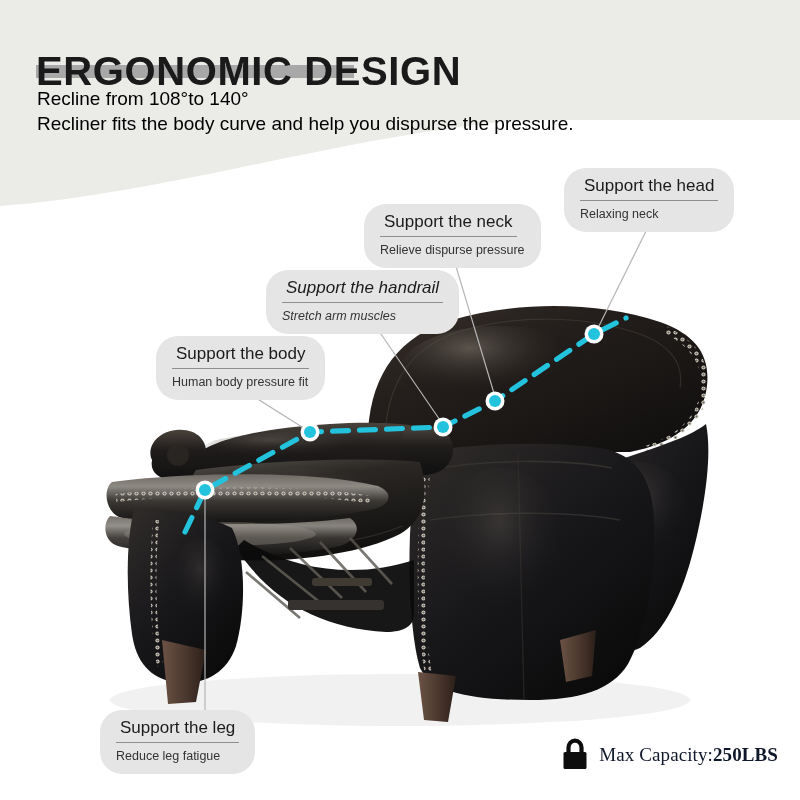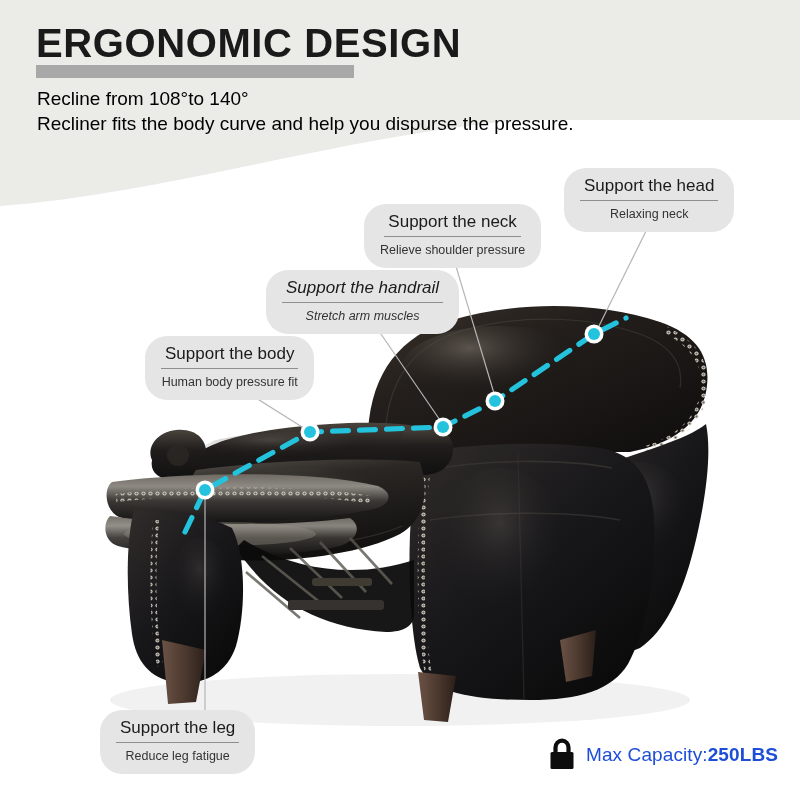"ERGONOMIC DESIGN" .title-text { margin-top: none -> 28px }
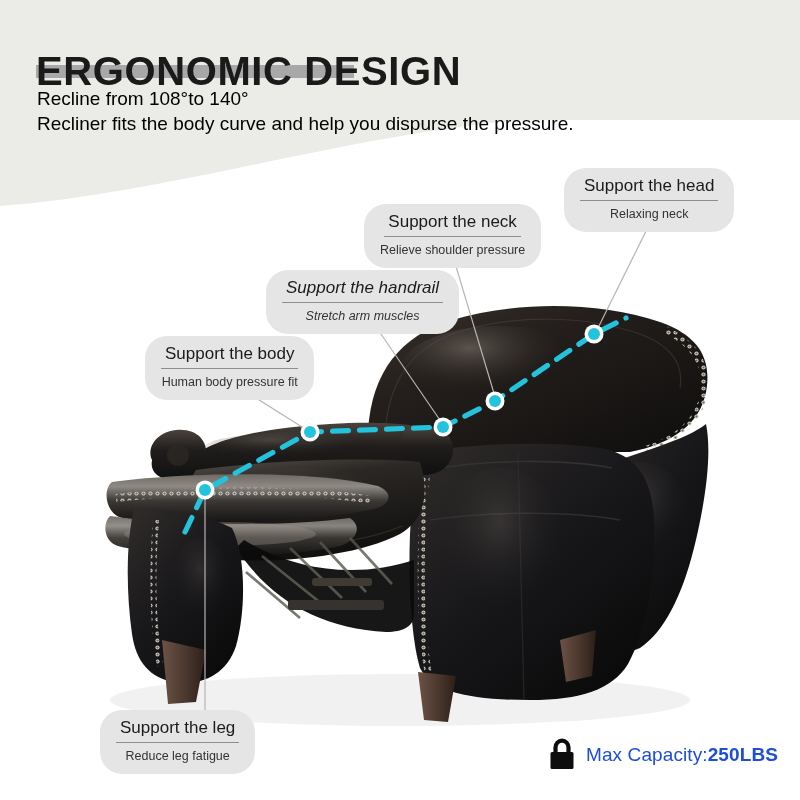"Support the head" .callout { text-align: center -> none }
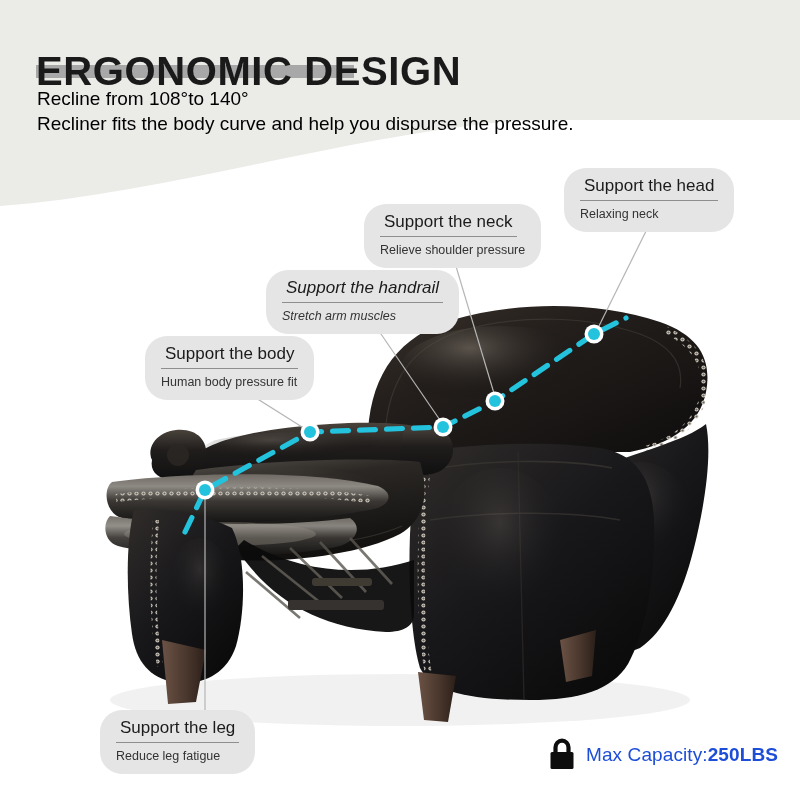"Relieve shoulder pressure" div.c-sub { text: shoulder -> dispurse }
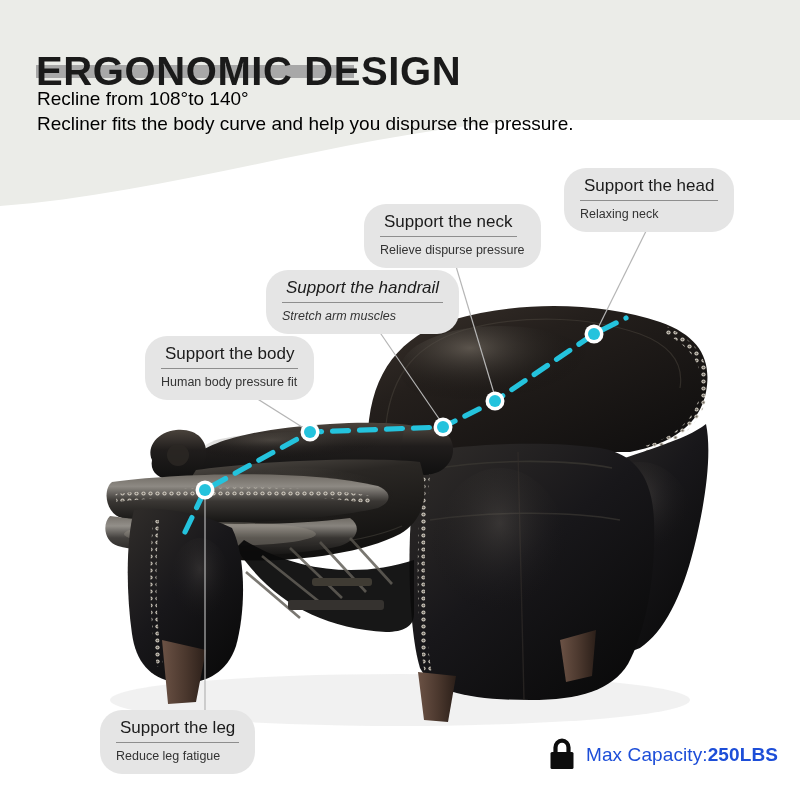"Support the body" div.callout { left: 145px -> 156px }
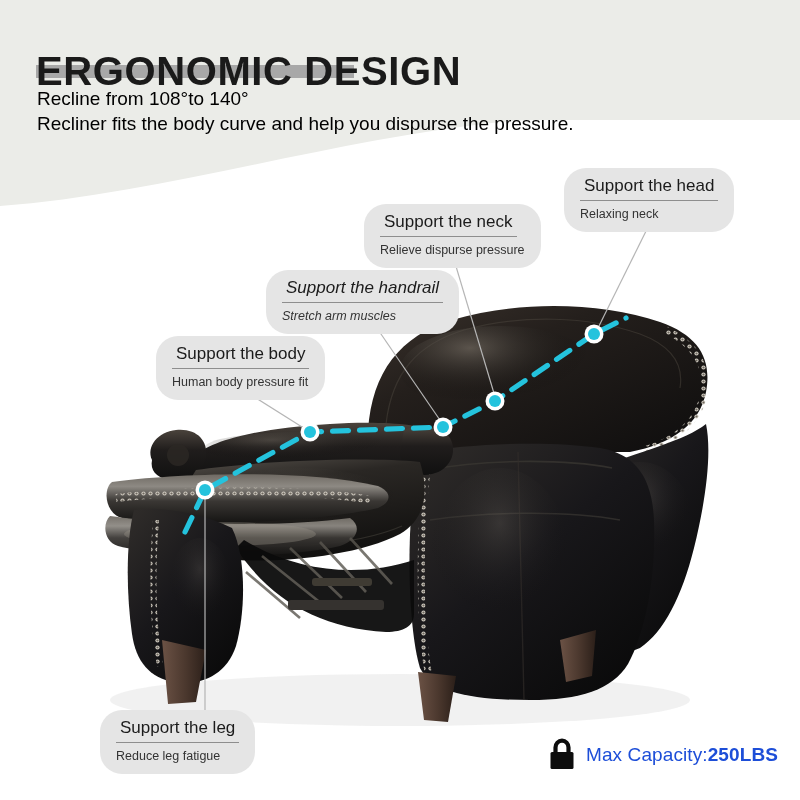"Max Capacity:250LBS" .cap-text { color: #1d4ed8 -> #0f172a; font-family: none -> Liberation Serif, serif }
